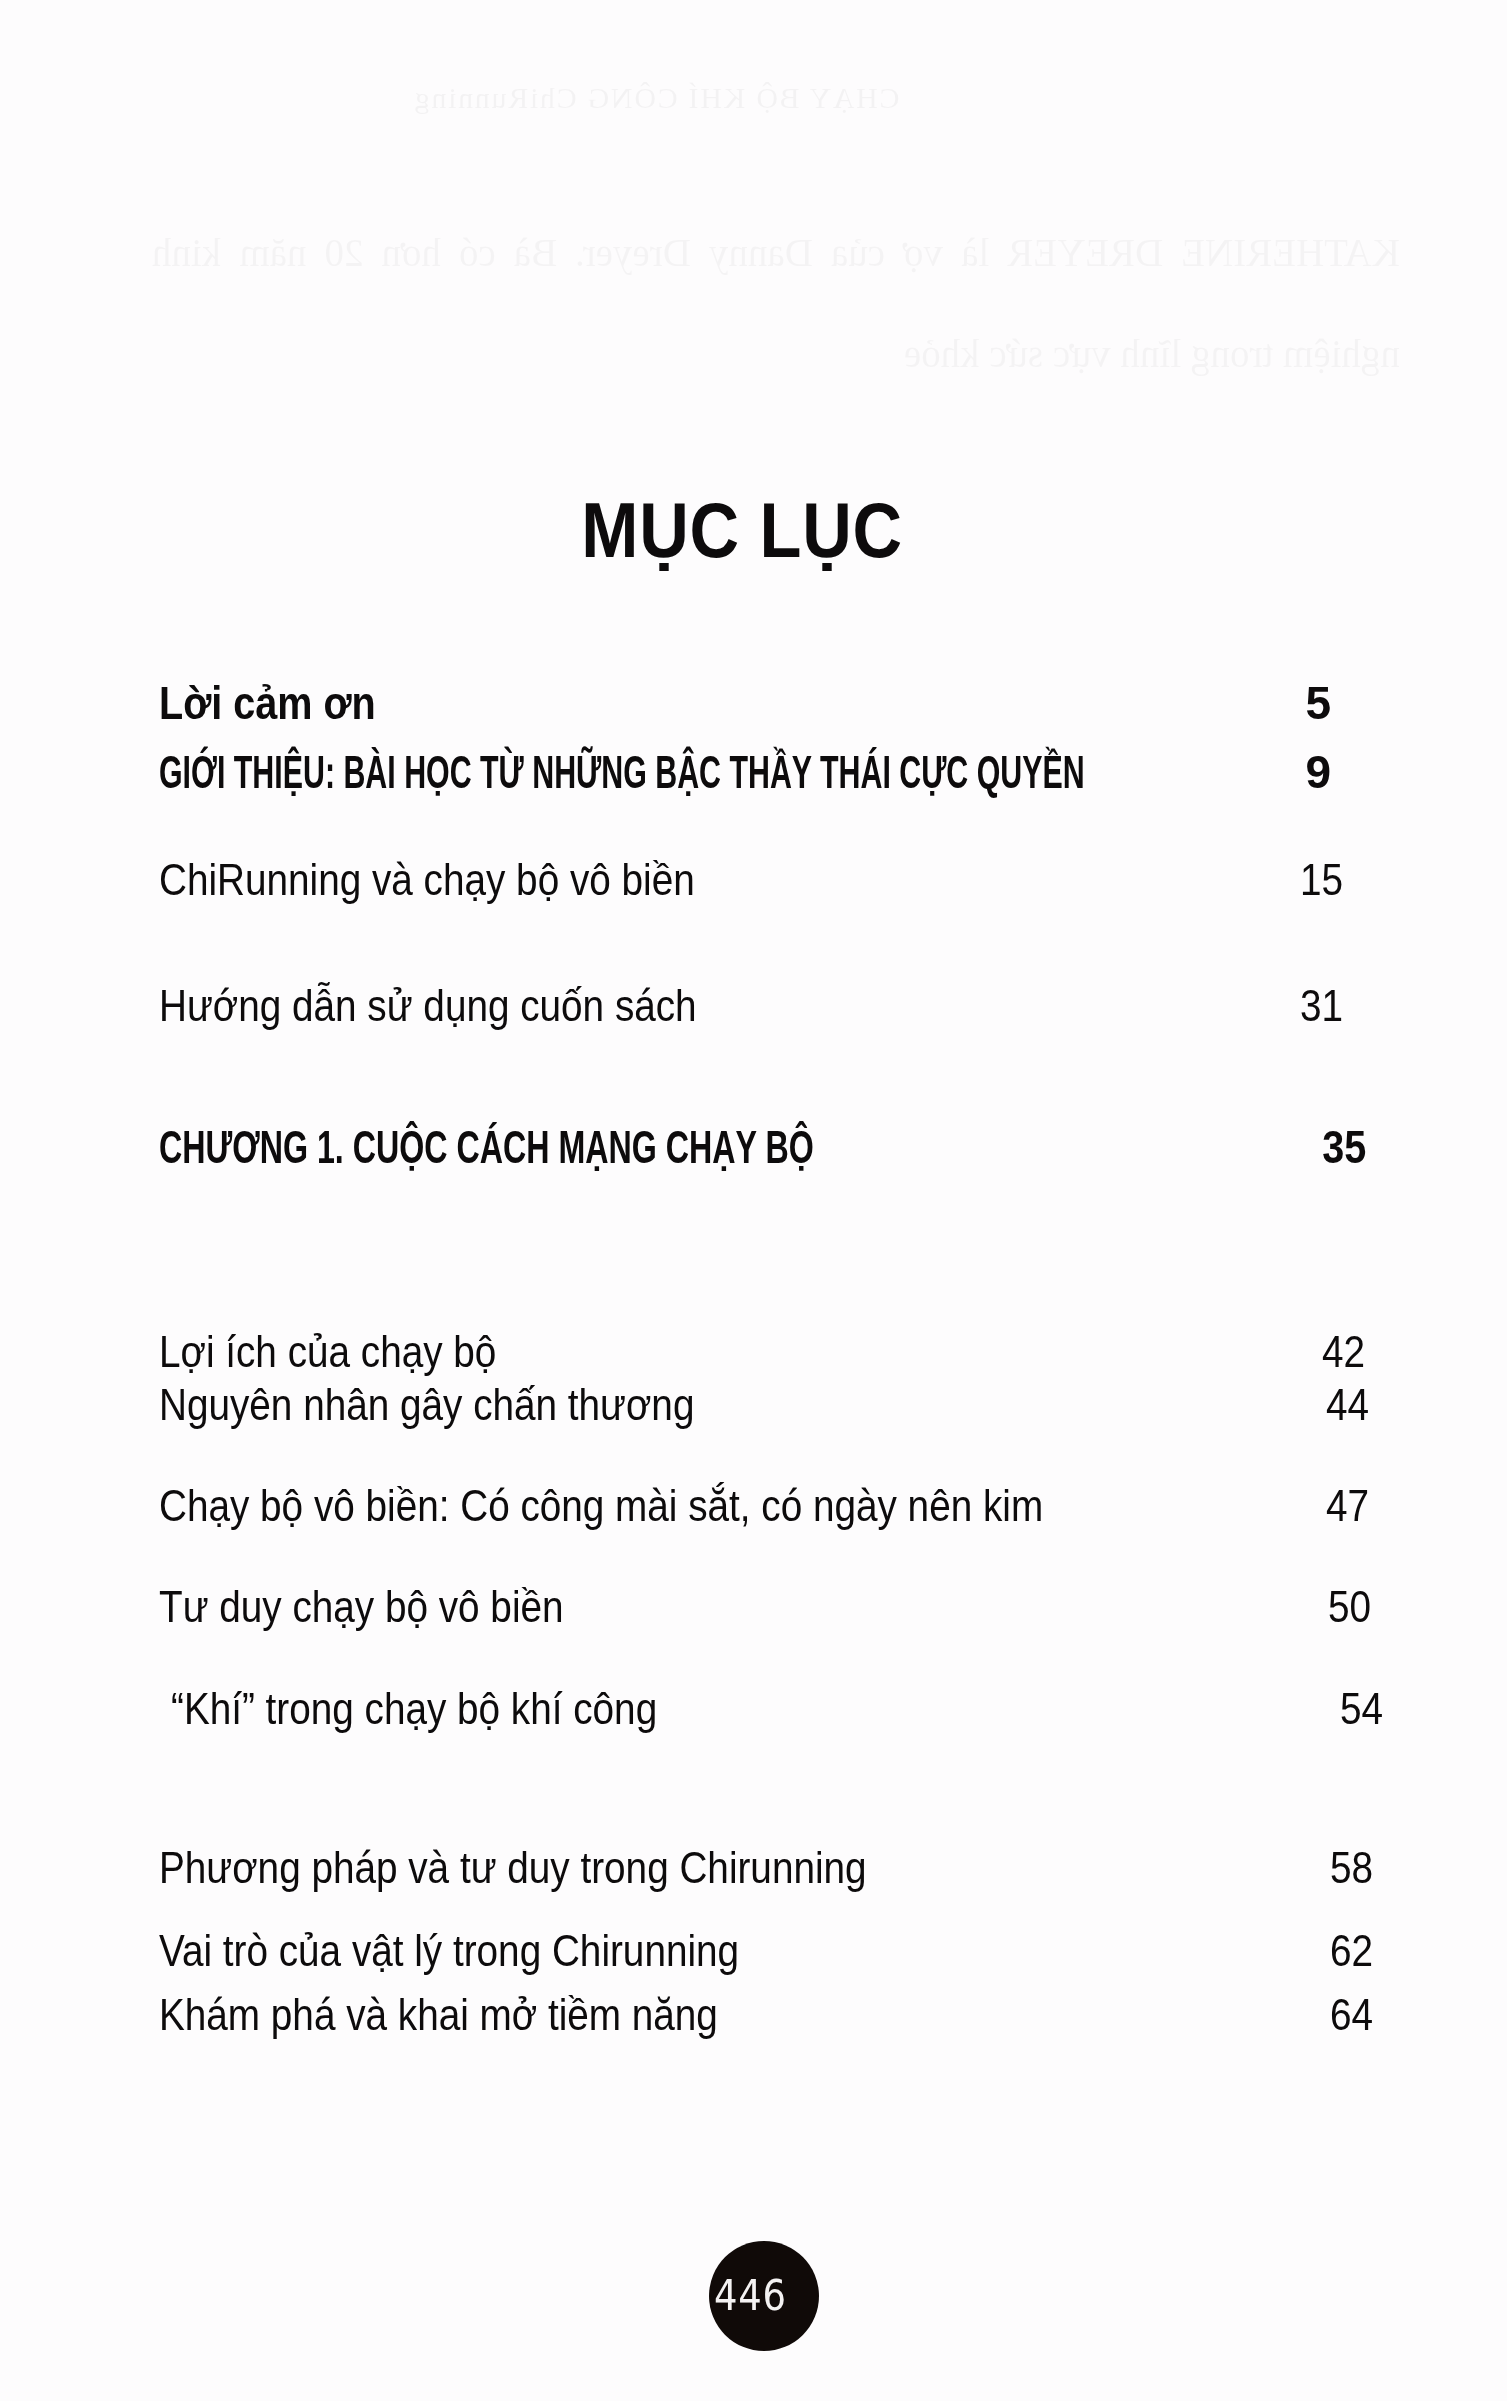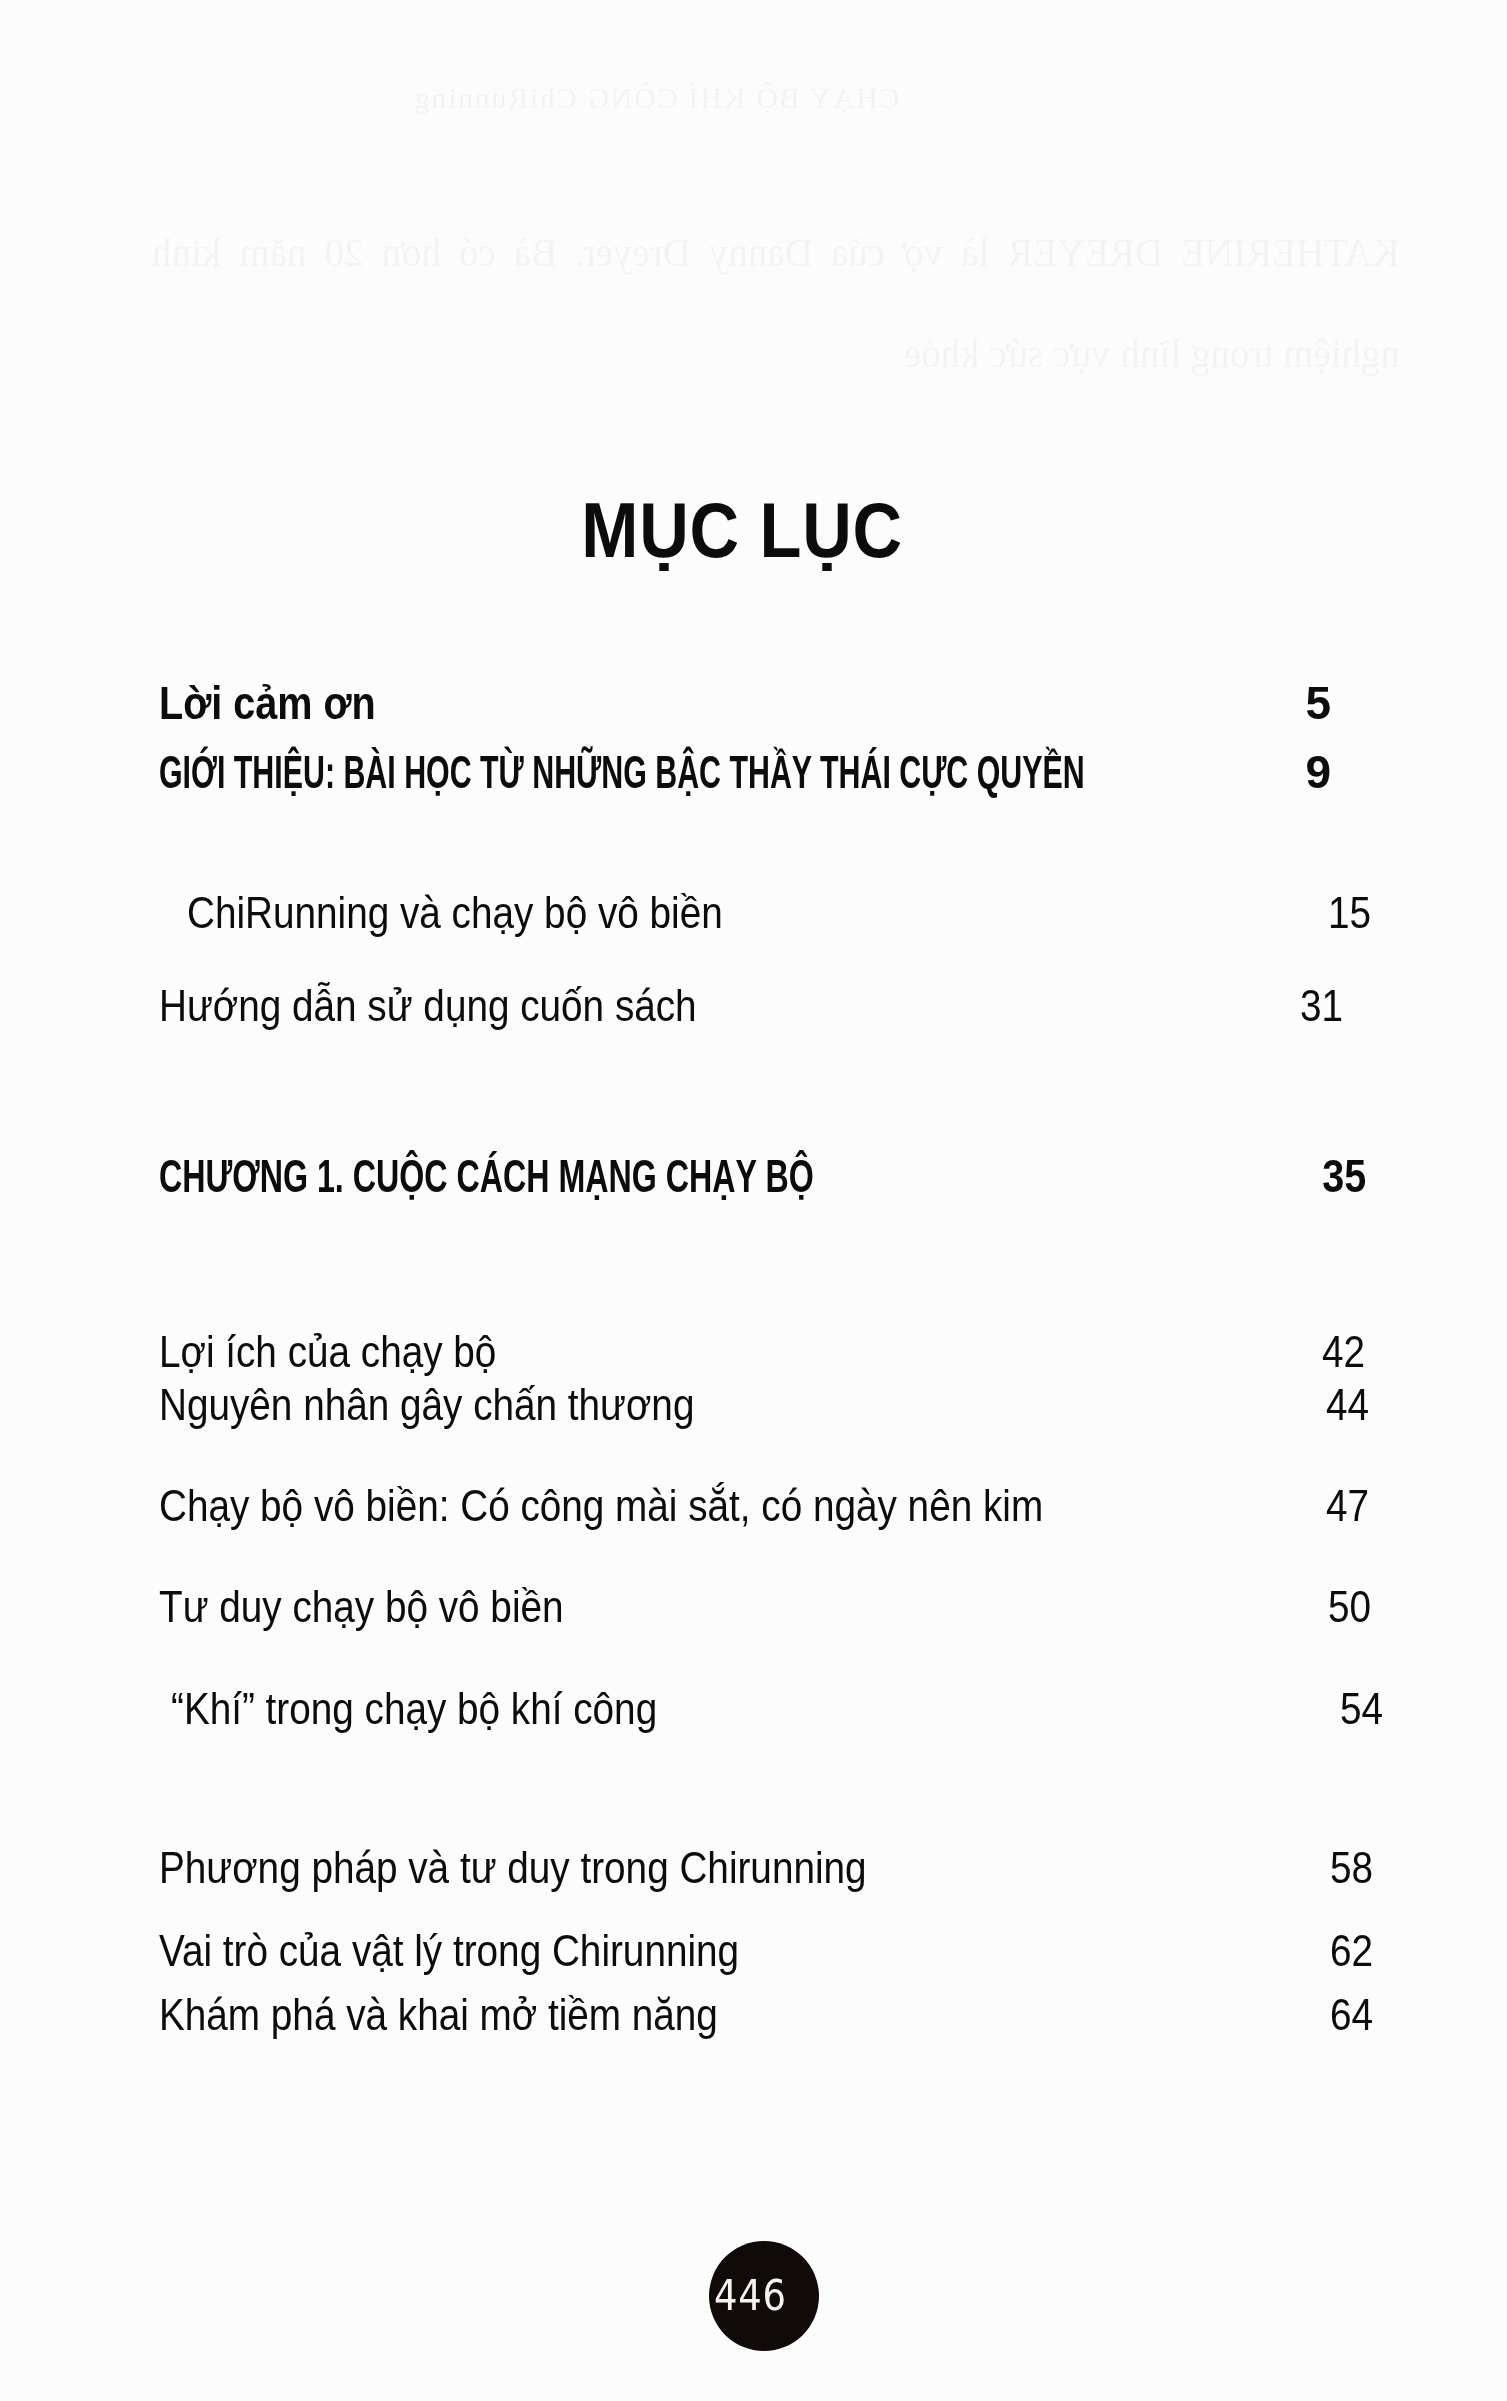"ChiRunning và chạy bộ vô" div.toc-row { margin-left: 28px -> none; top: 885px -> 852px }
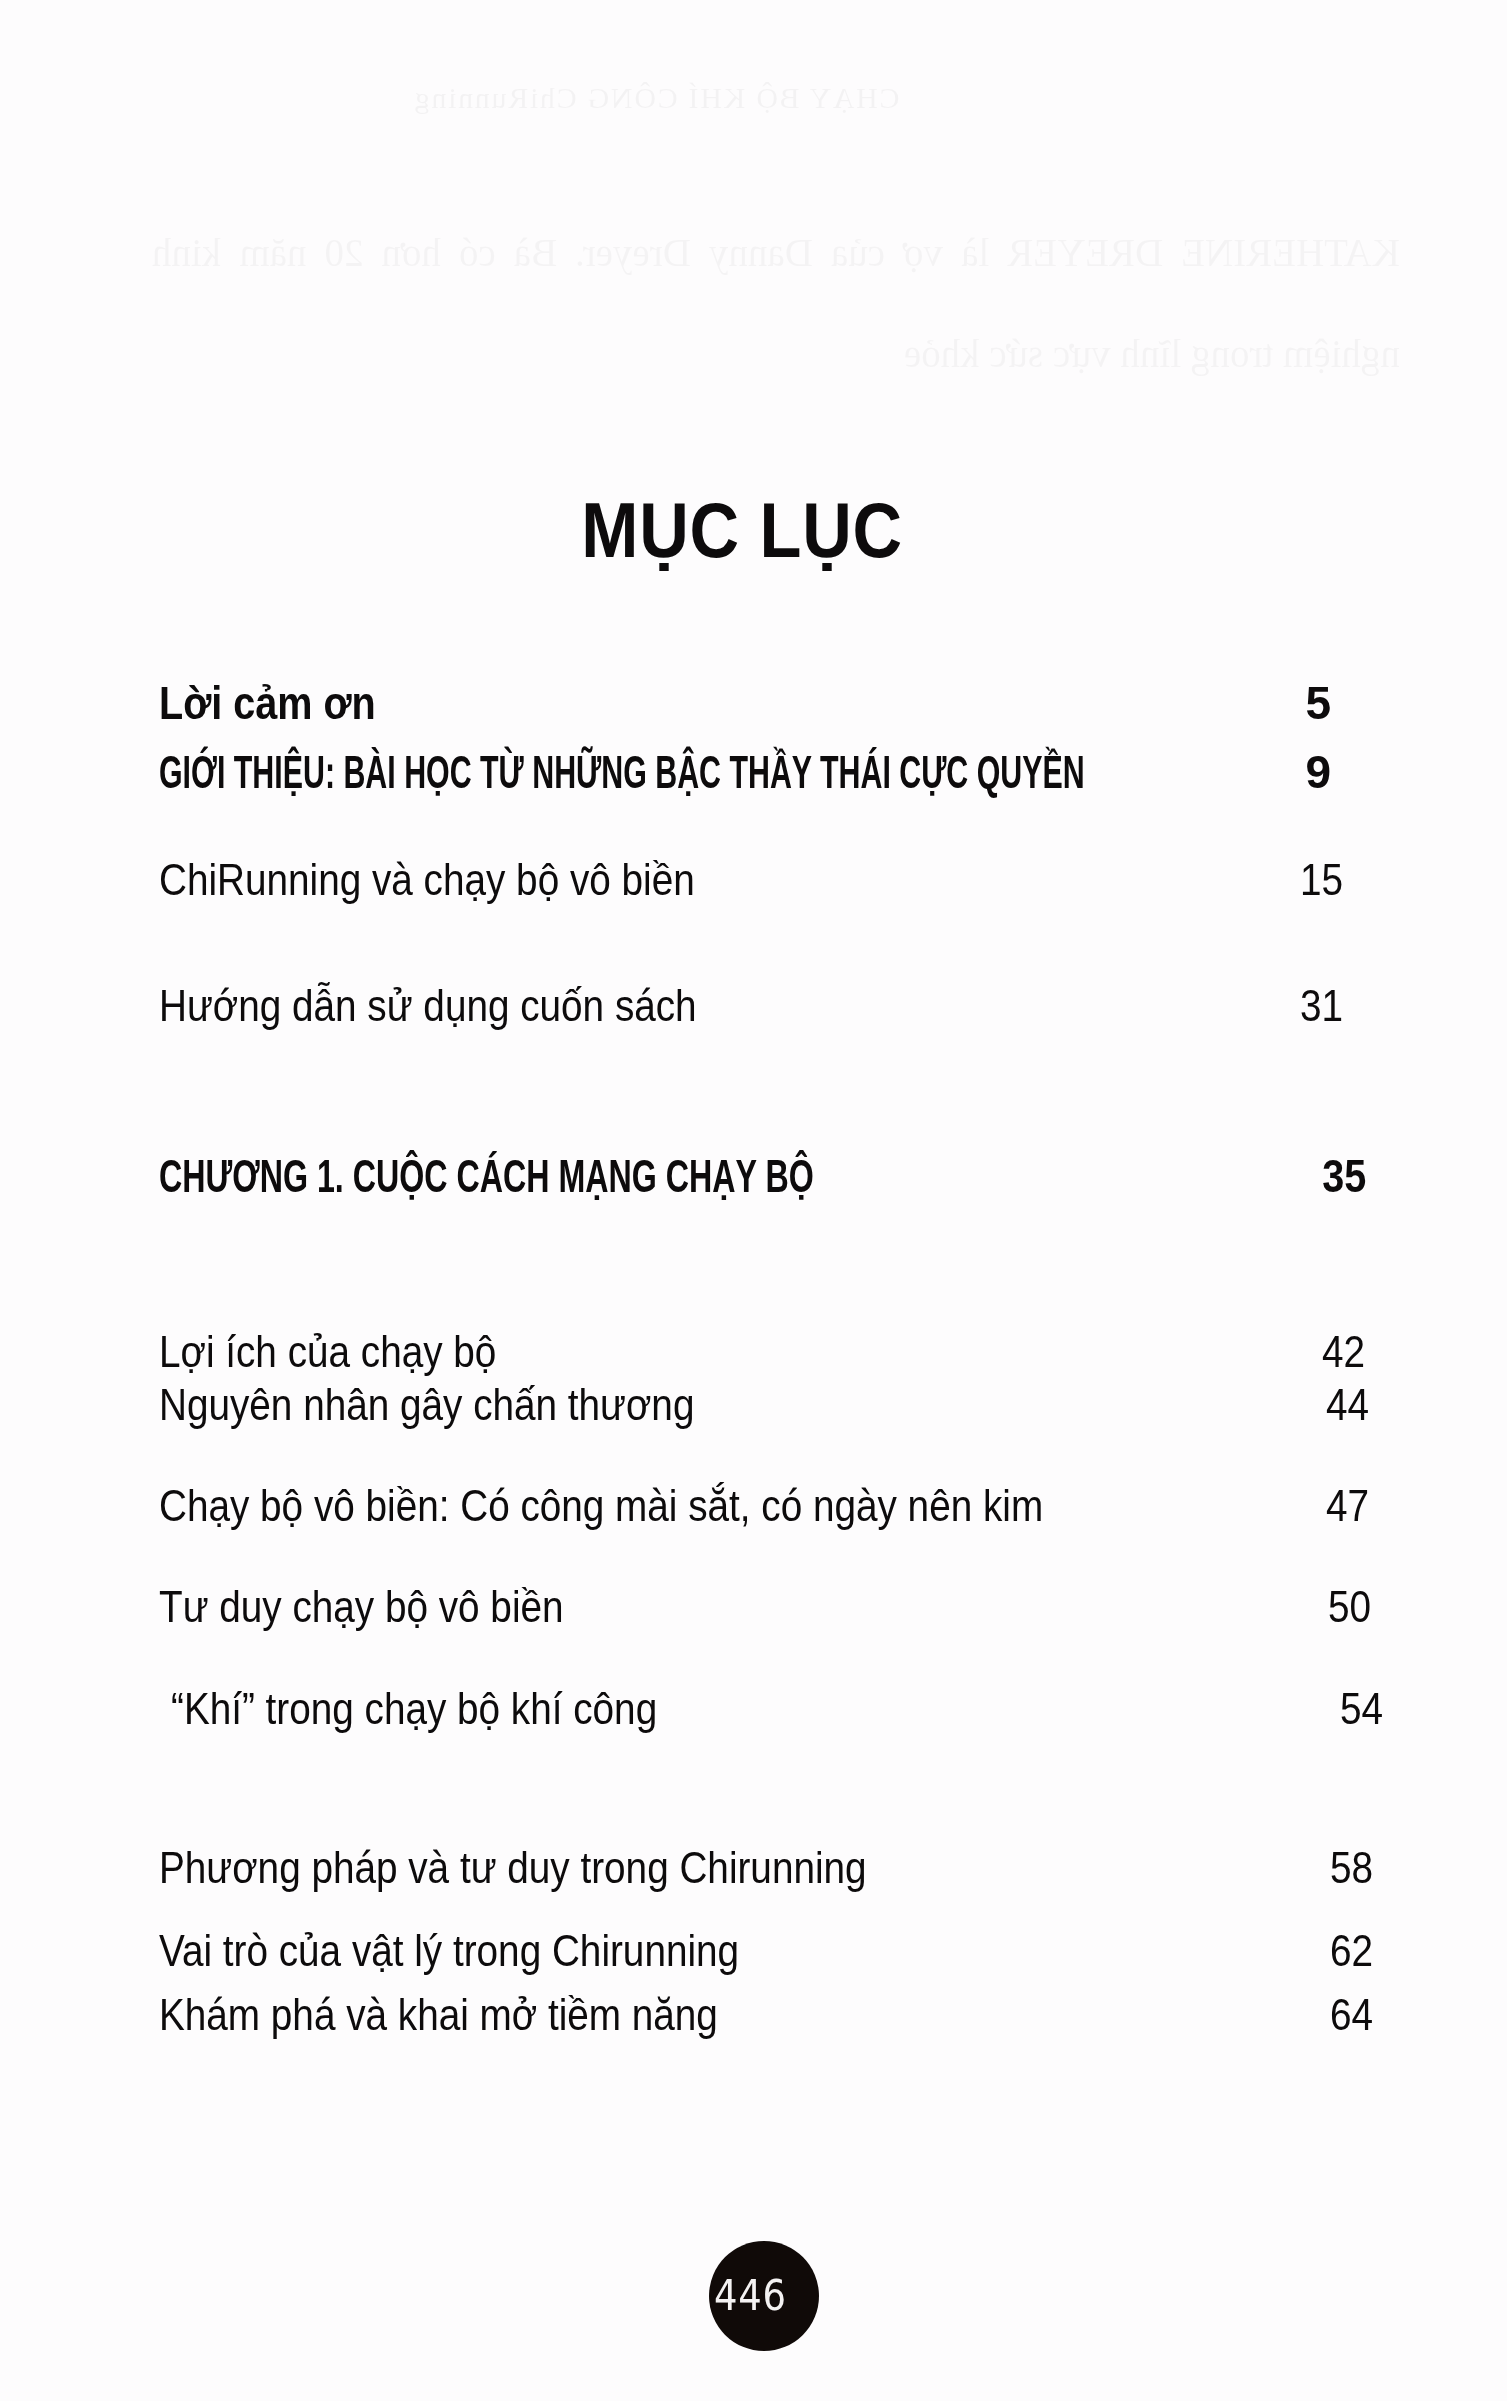"CHƯƠNG 1. CUỘC CÁCH MẠNG" div.toc-row { top: 1148px -> 1119px }
